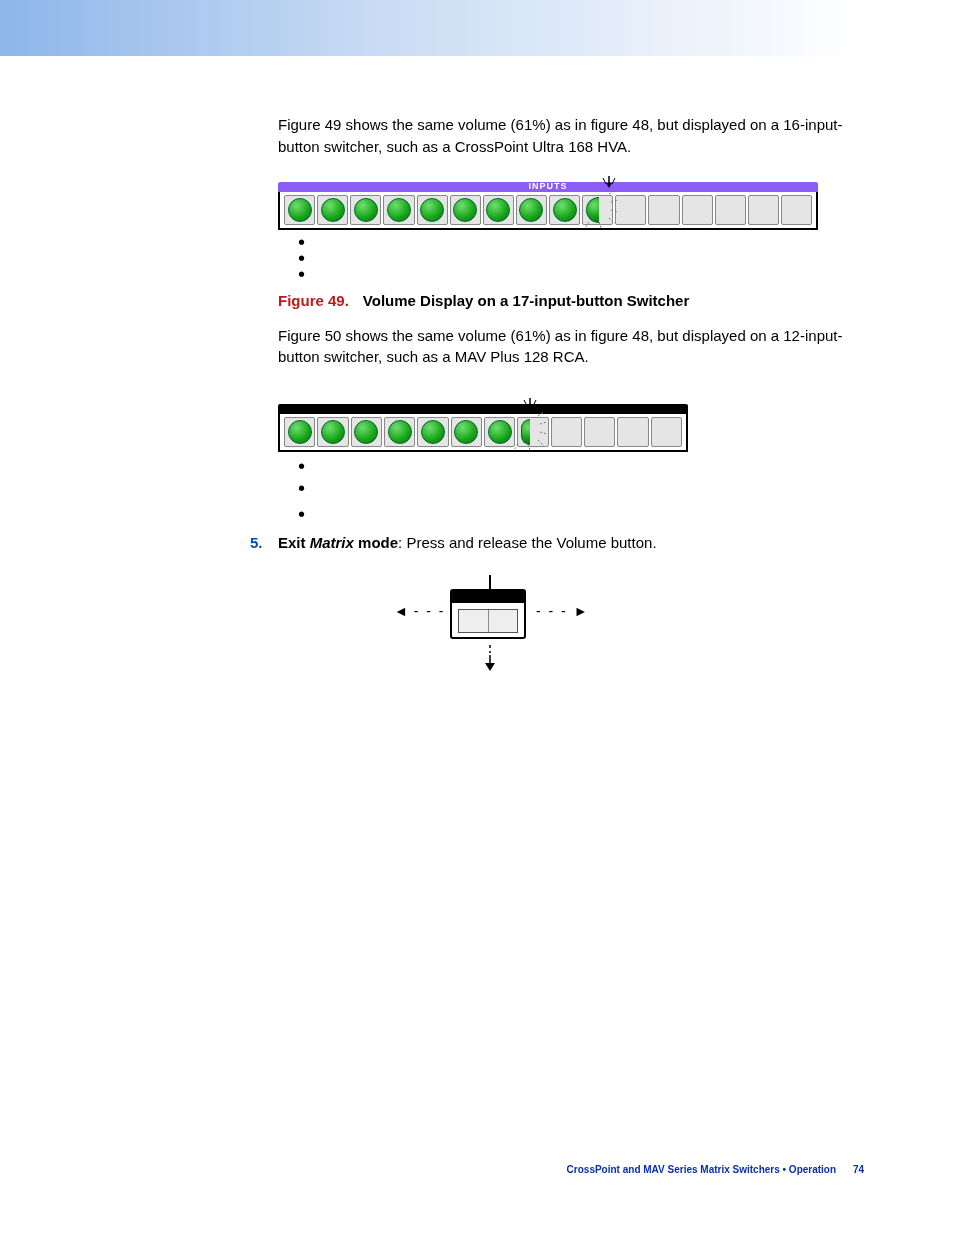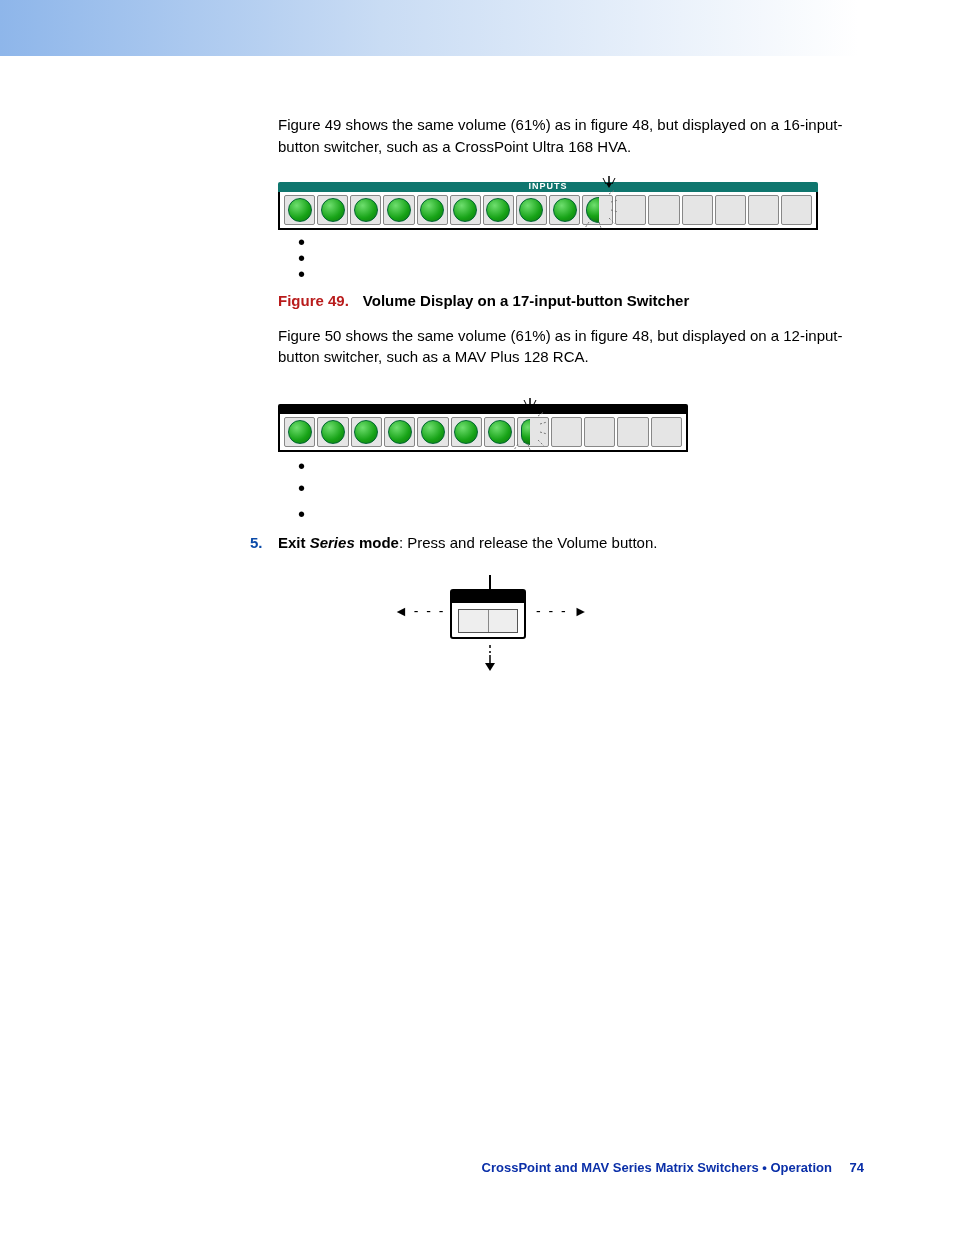"INPUTS" .panel16 .topstrip { background: #0f766e -> #8b5cf6 }
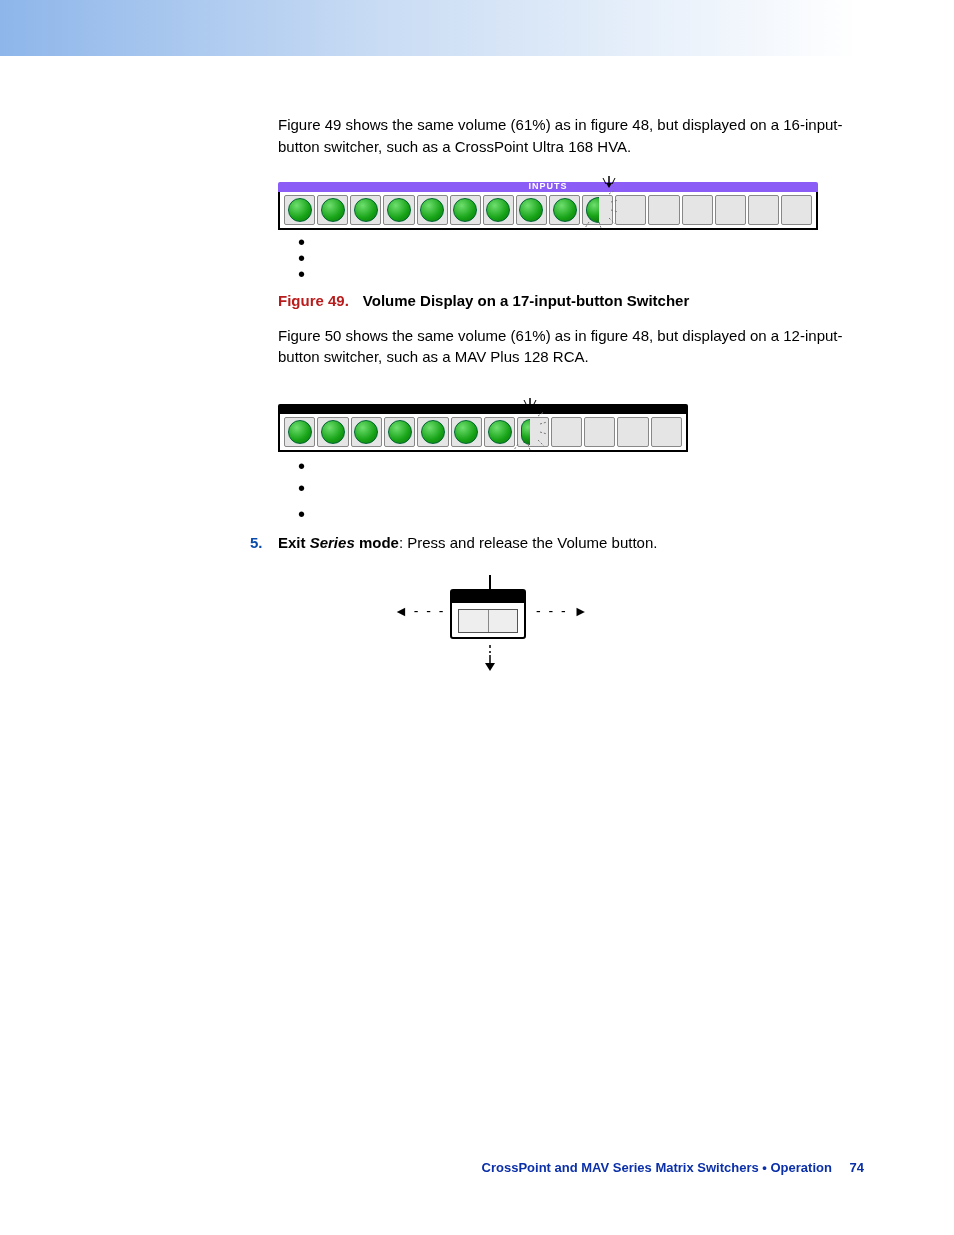"Series" i { text: Series -> Matrix }
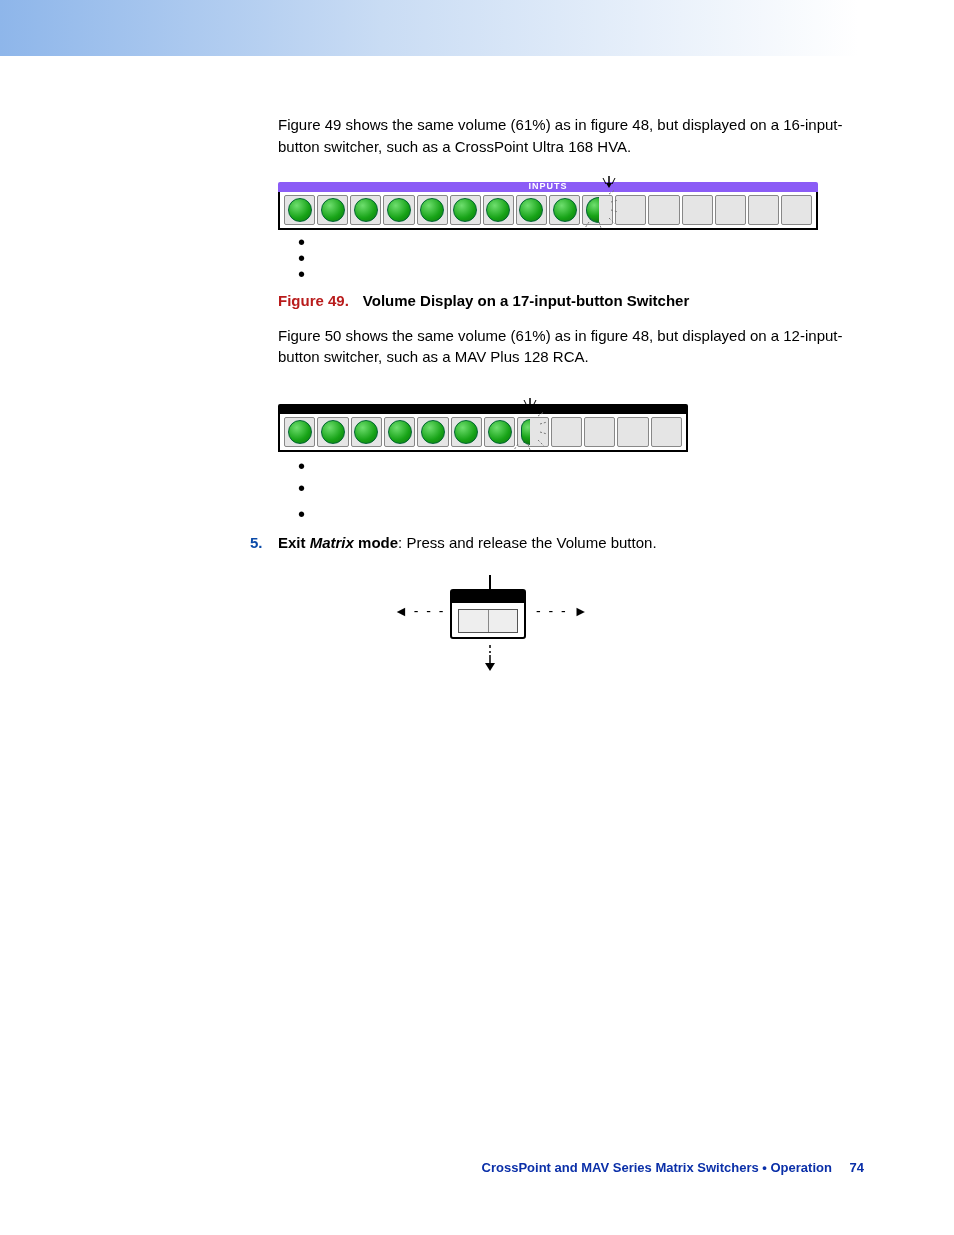"CrossPoint and MAV Series Matrix" .footer { font-size: 13px -> 10px }
